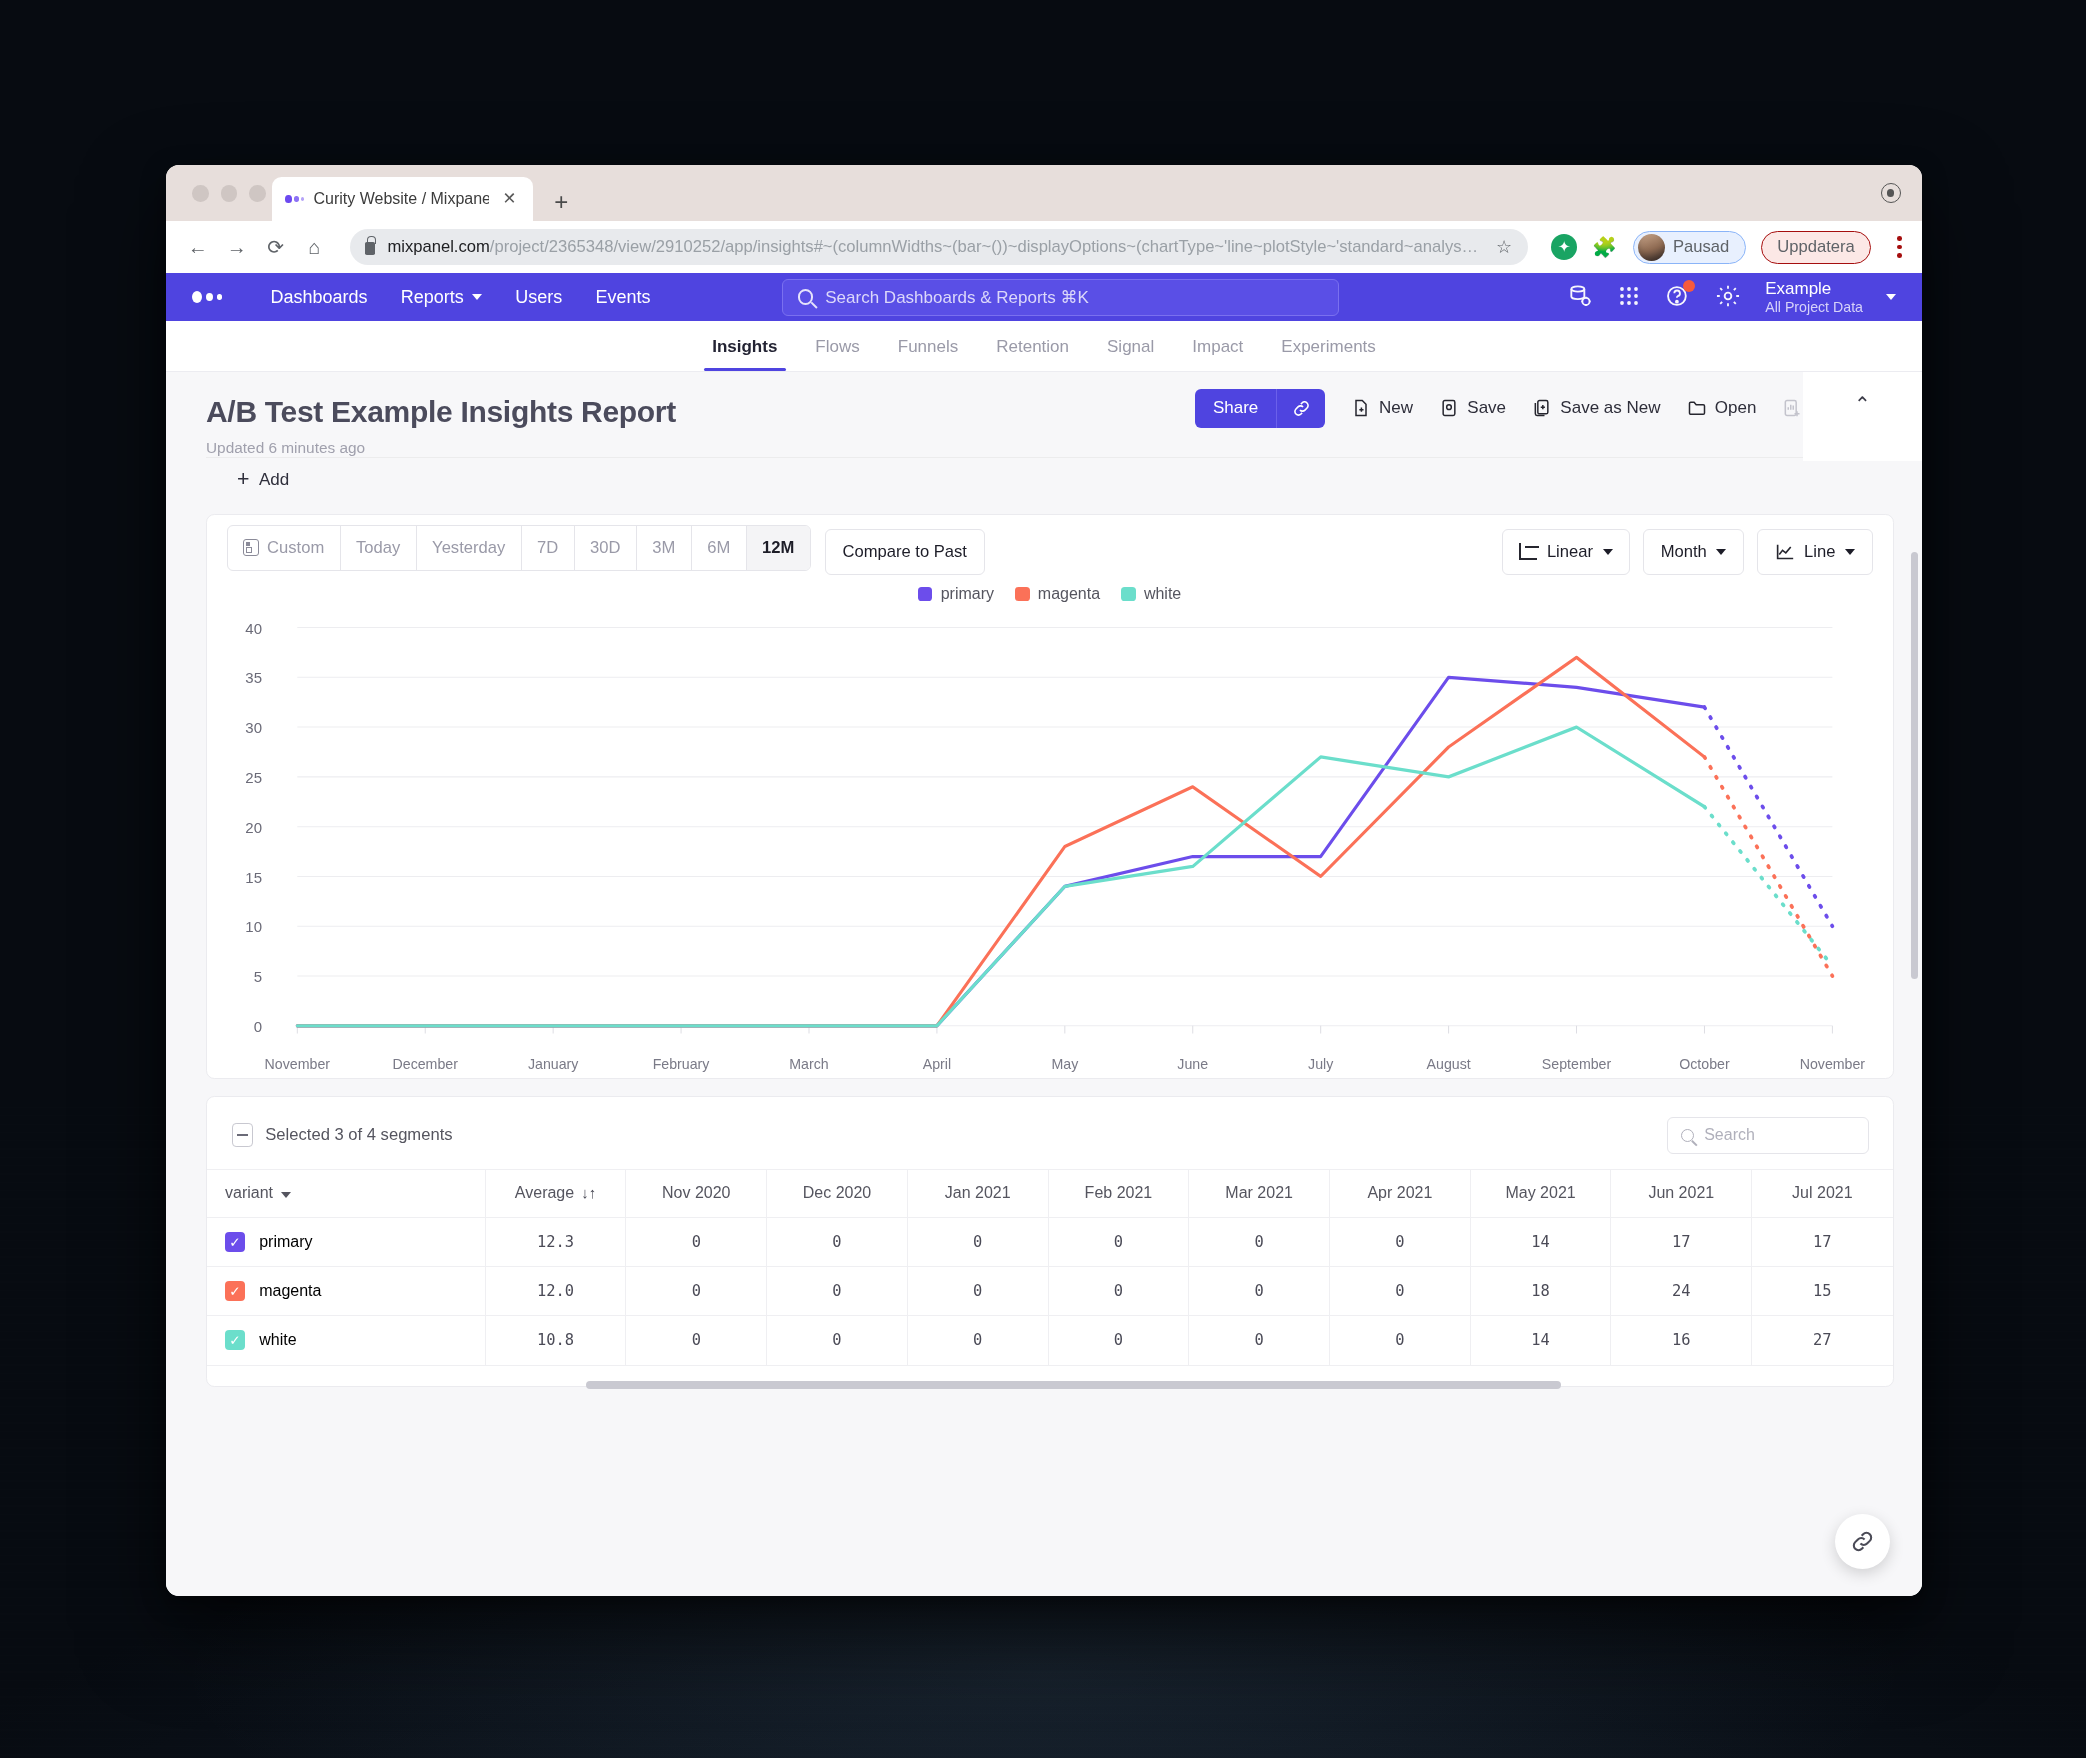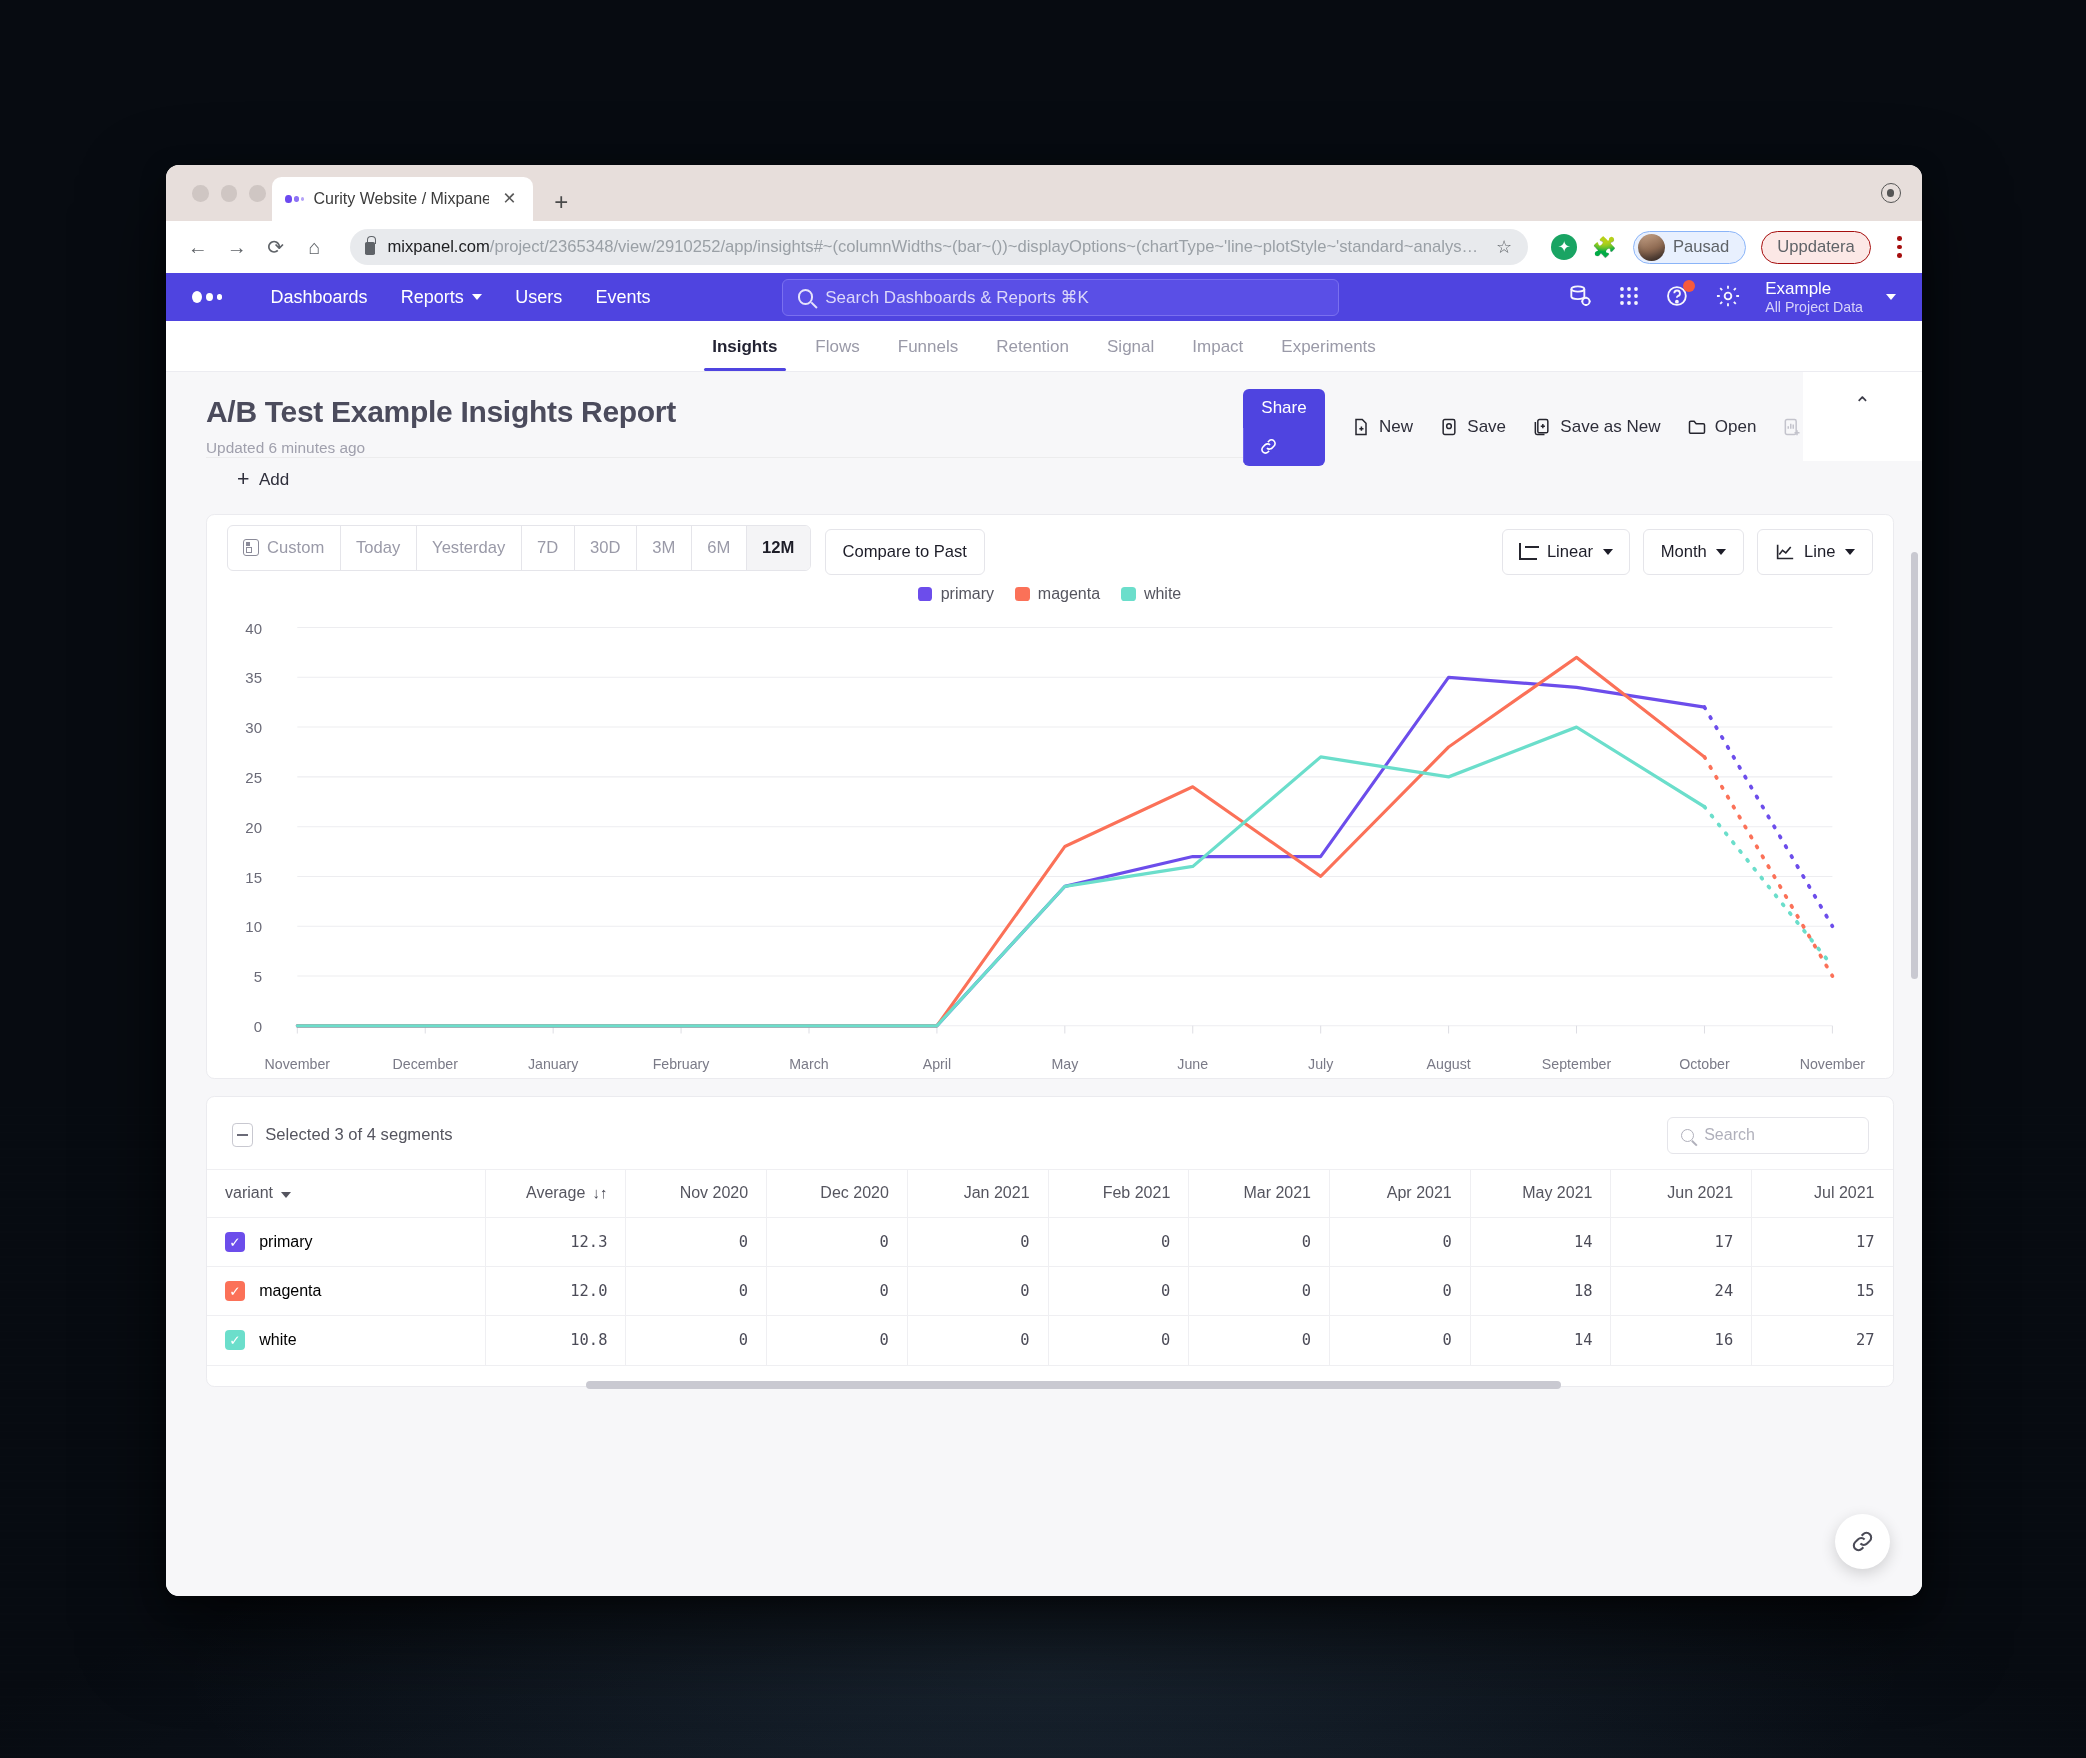"Share" .share-grp { flex-direction: column -> none }
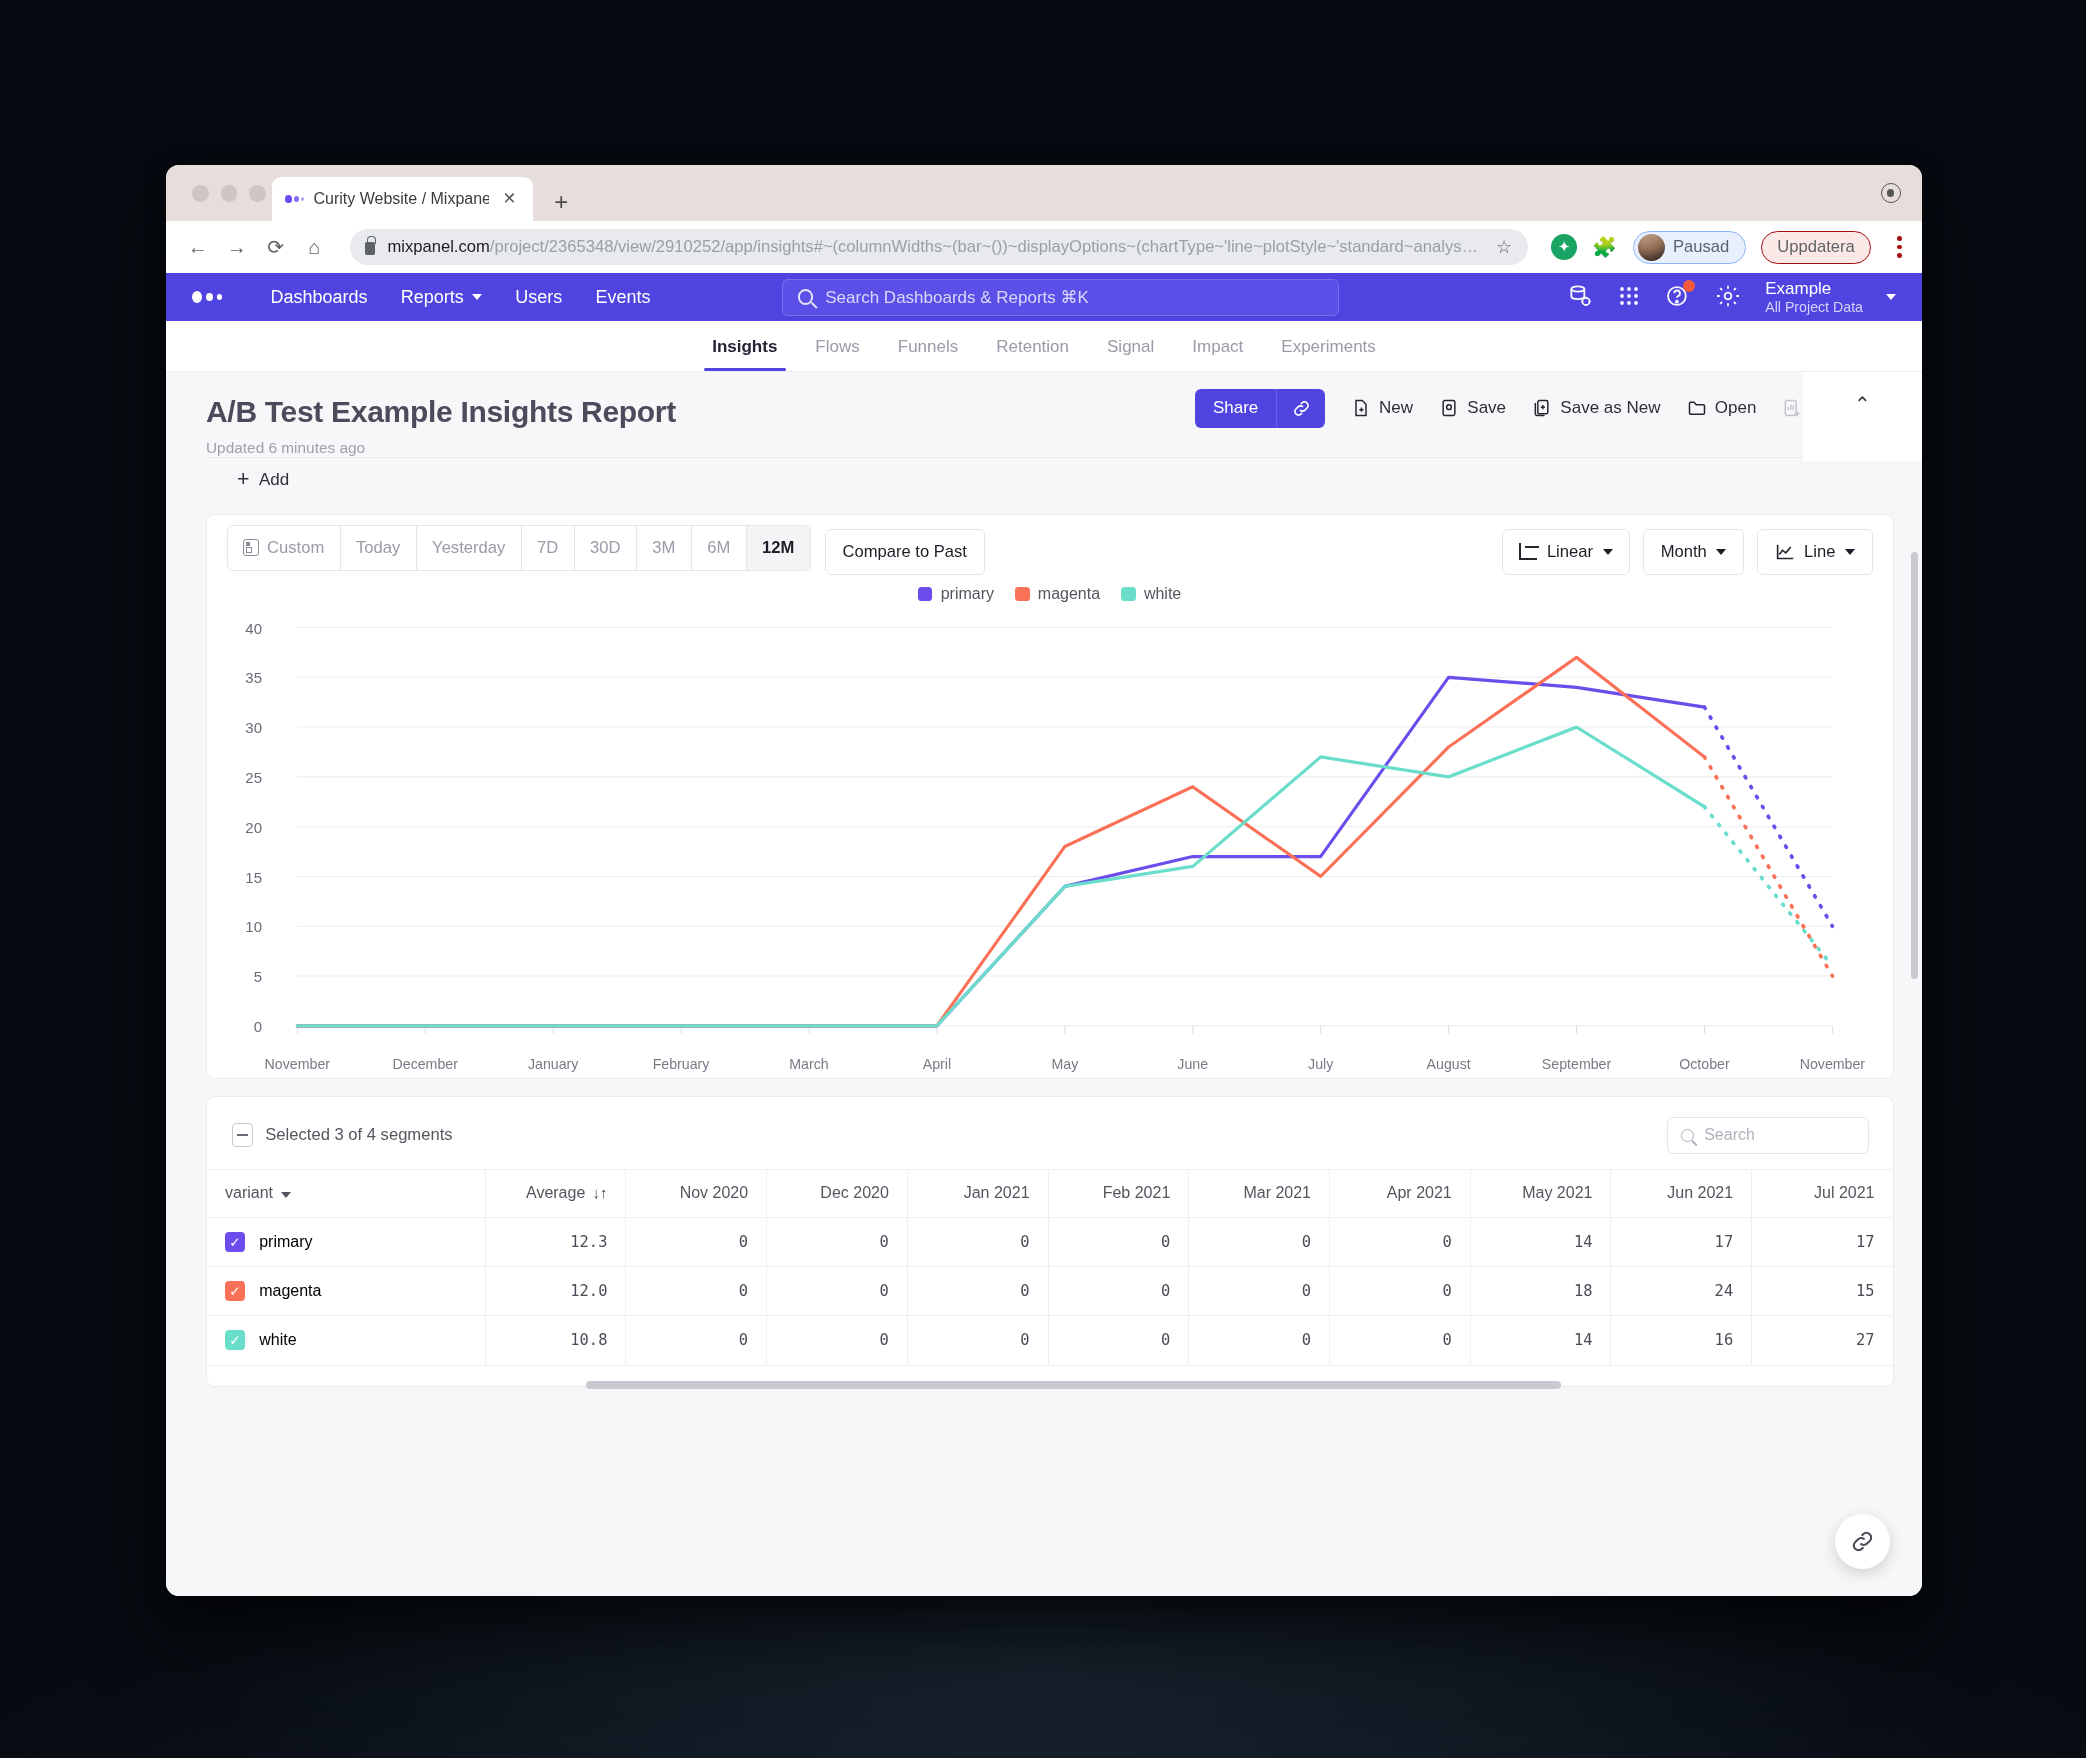"Average ↓↑" .c-num { text-align: right -> center }
